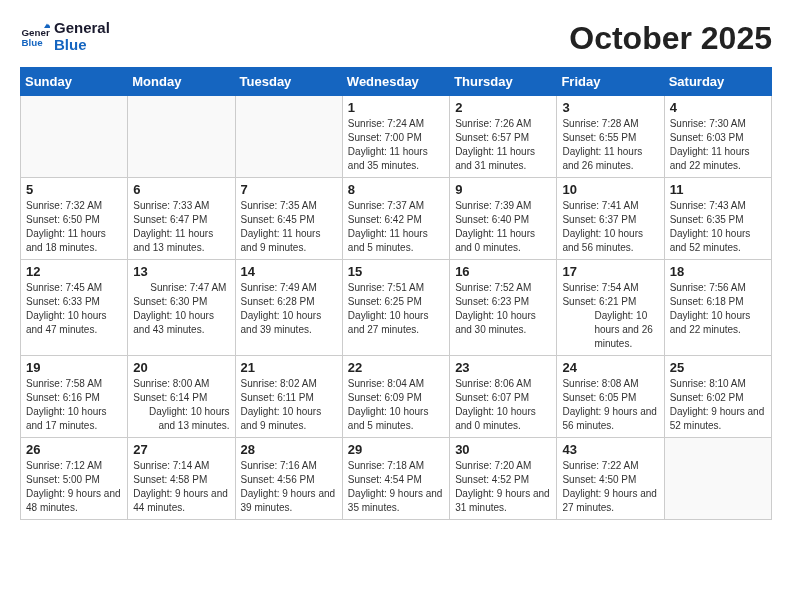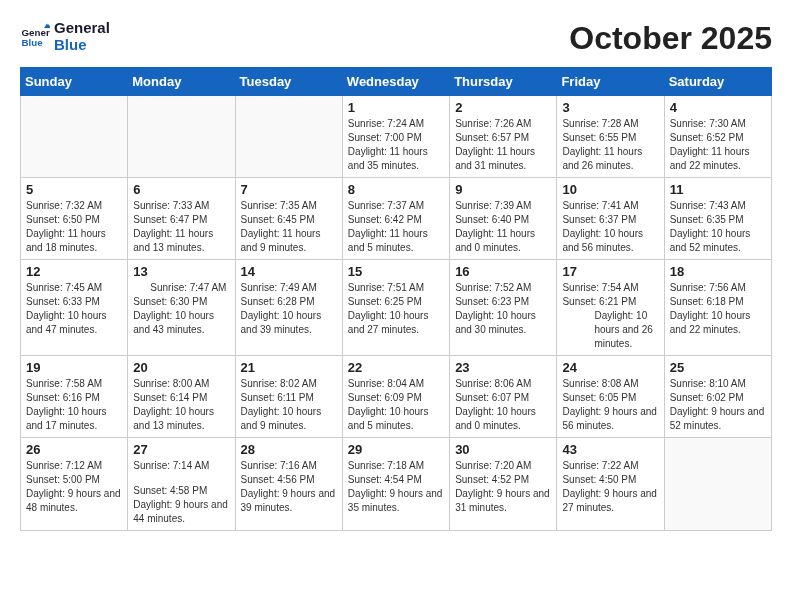"Sunset: 6:52 PM" span { text: 6:52 -> 6:03 }
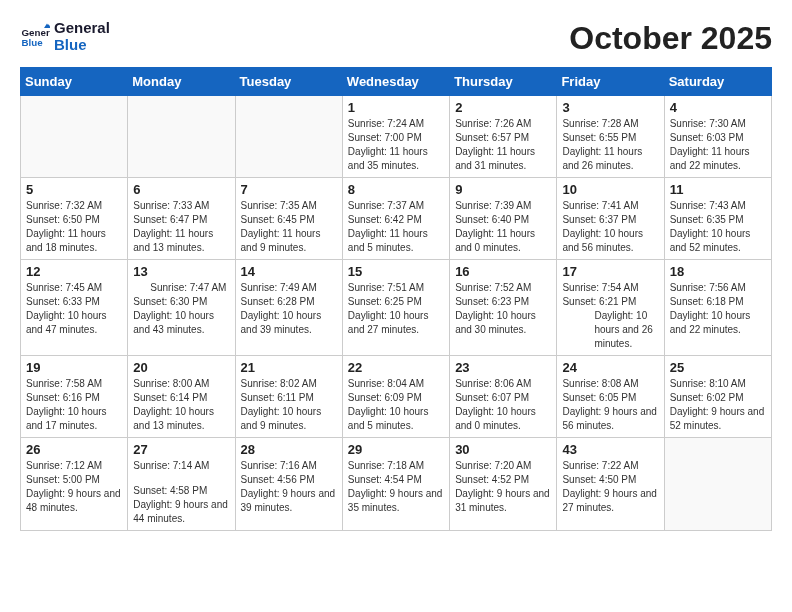"Daylight: 10 hours and 13" span { text-align: none -> right }
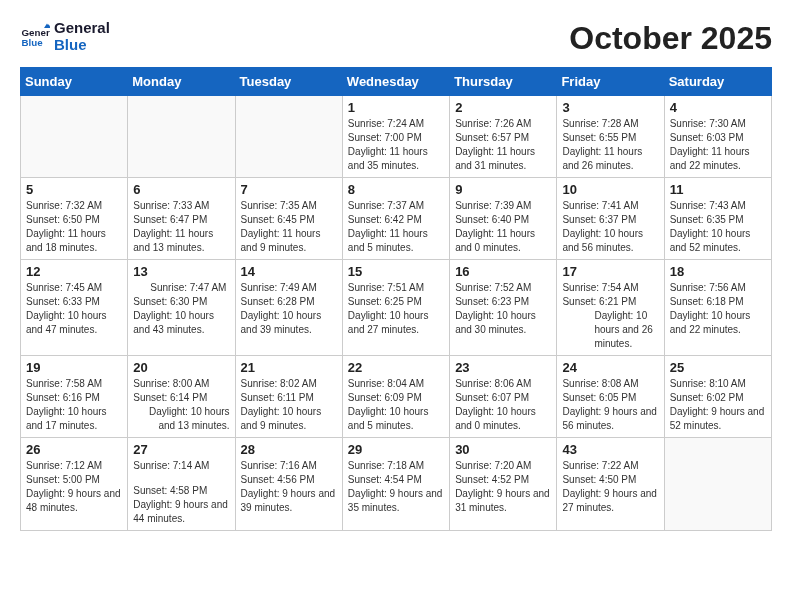"Sunset: 4:58 PM" span { margin-top: 11px -> none }
